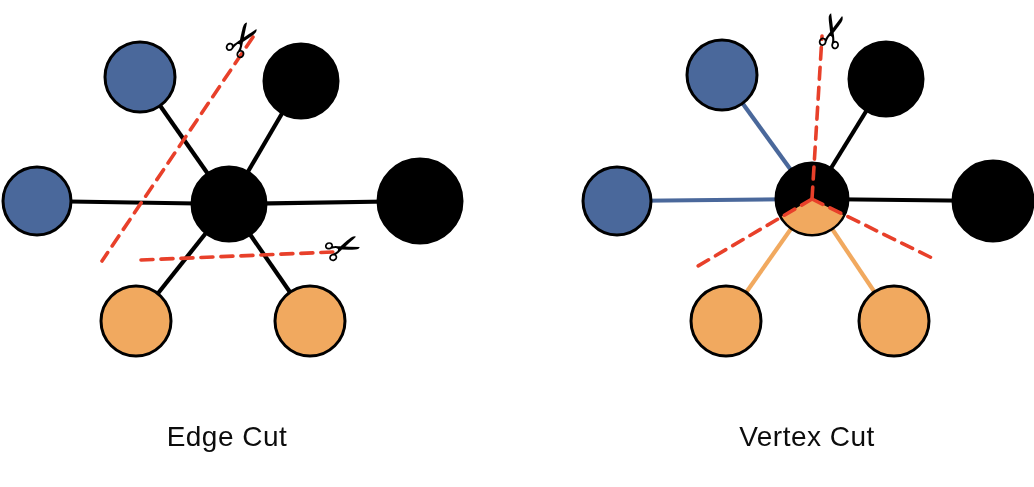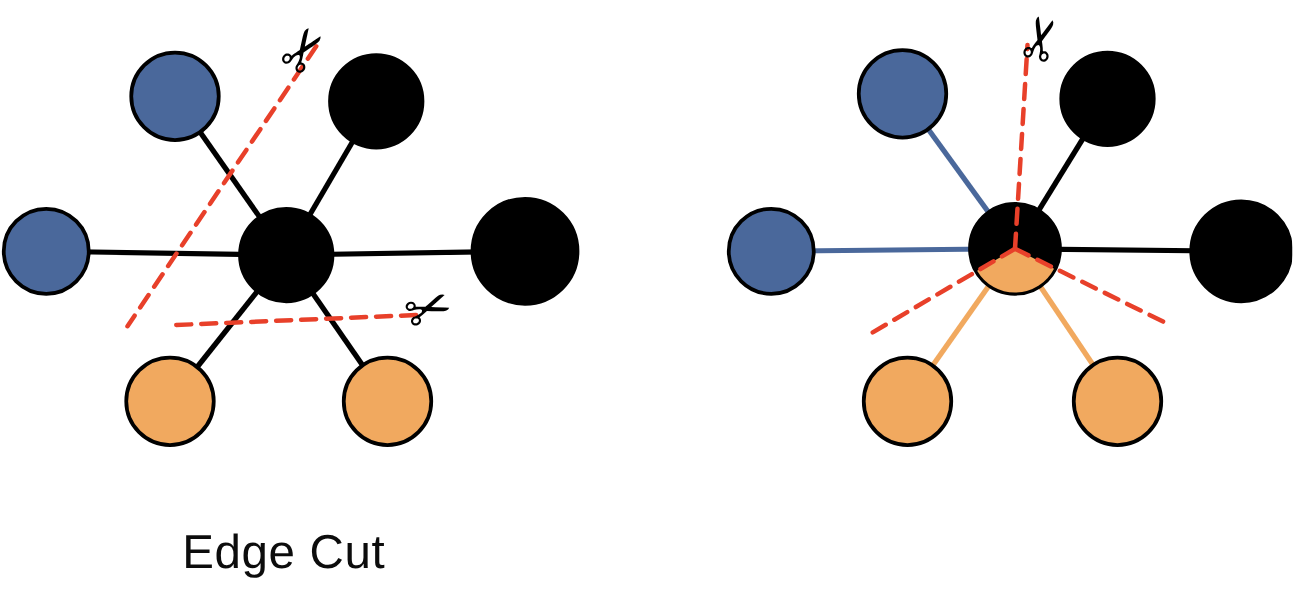"Edge Cut" .diagram-label { font-size: 38px -> 28px }
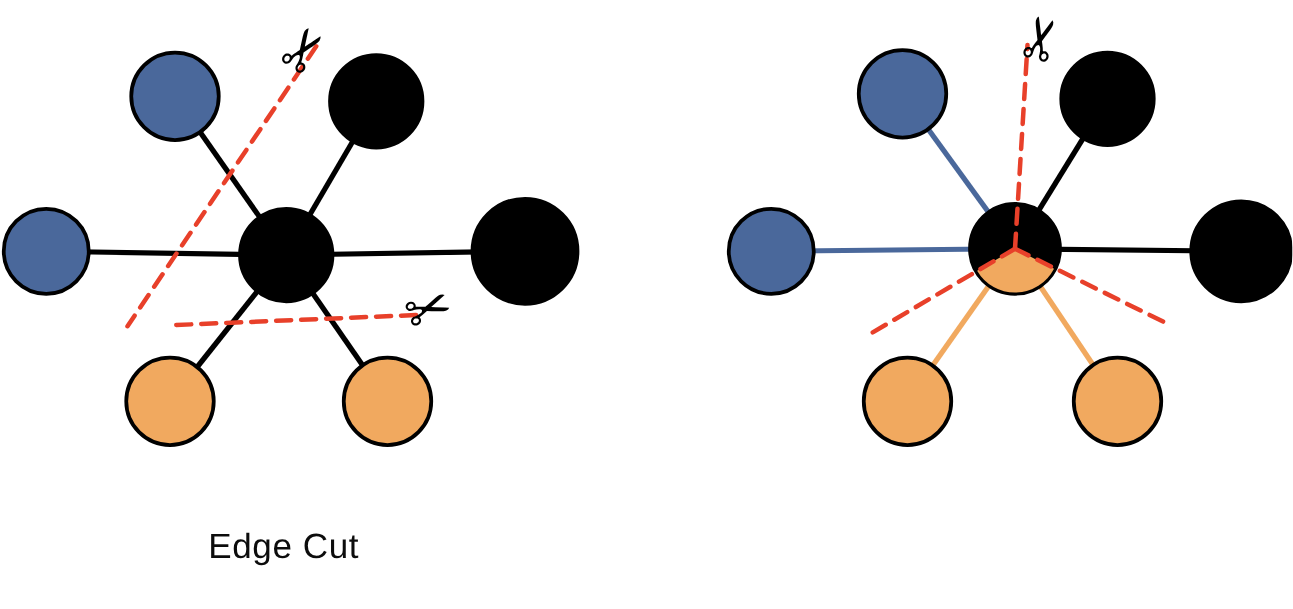"Vertex Cut" div.diagram-label { html: none -> <div>Vertex Cut</div> }
